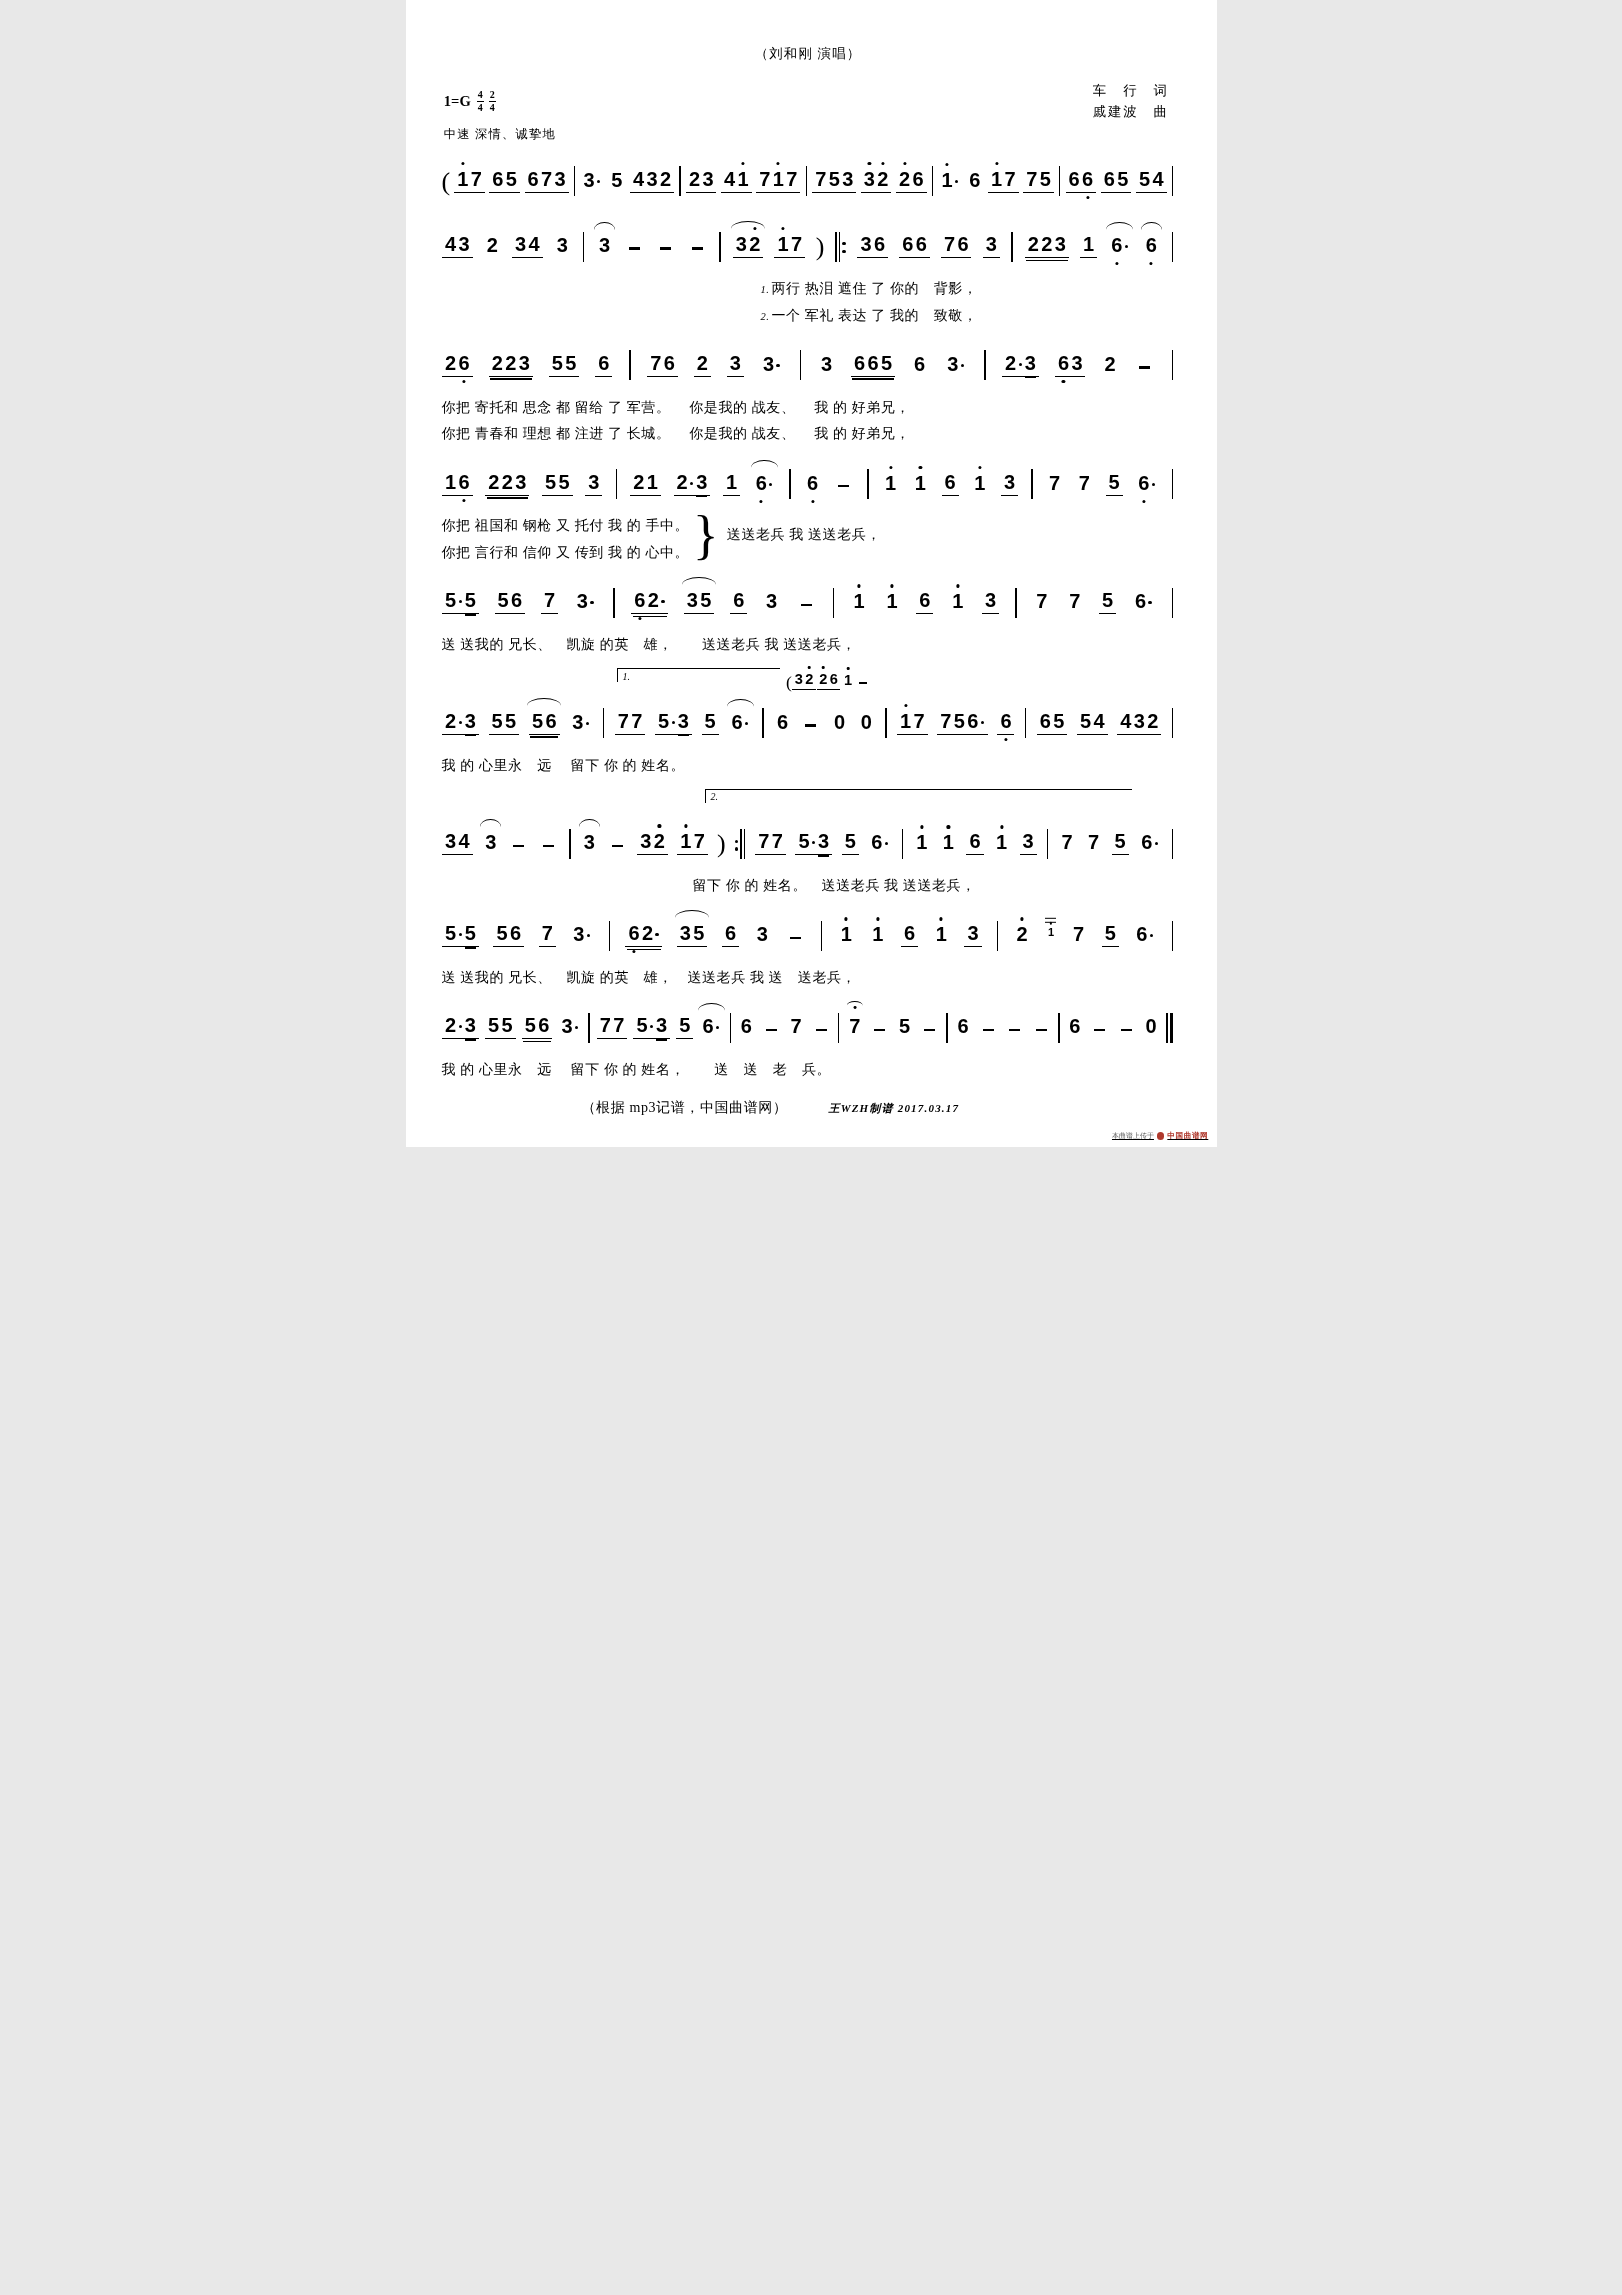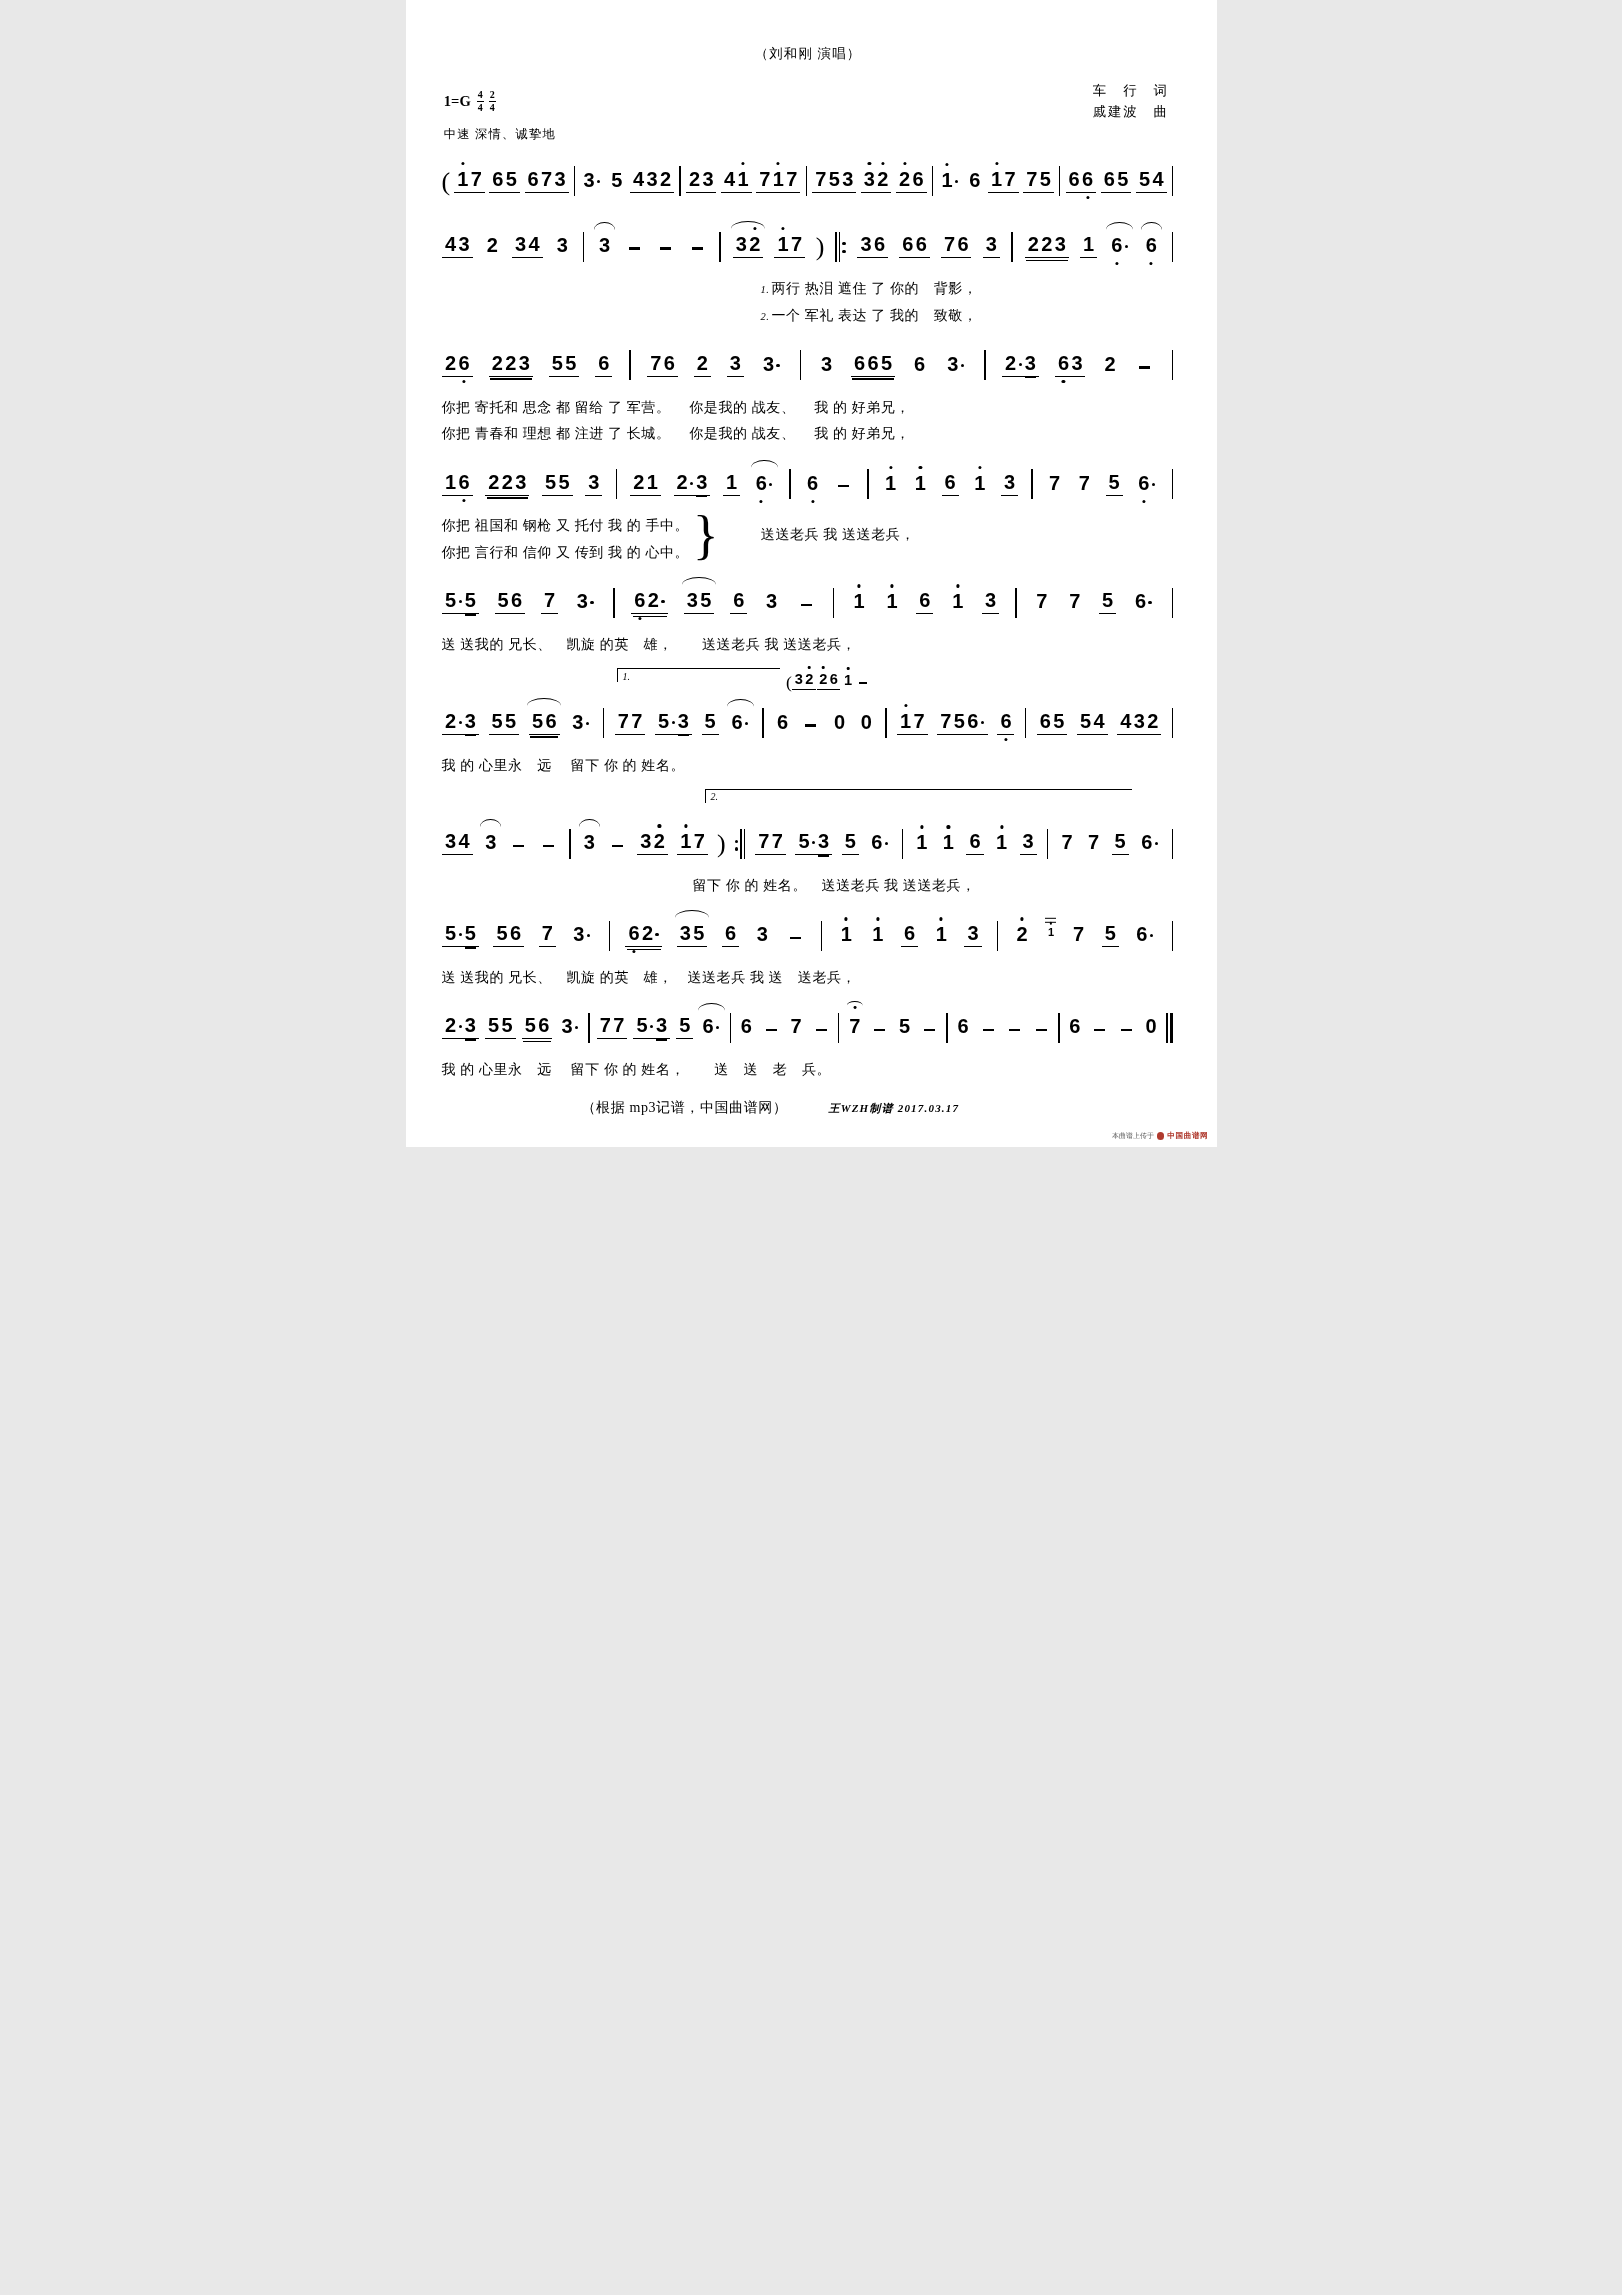"送送老兵 我 送送老兵，" .side { margin-left: 34px -> none }
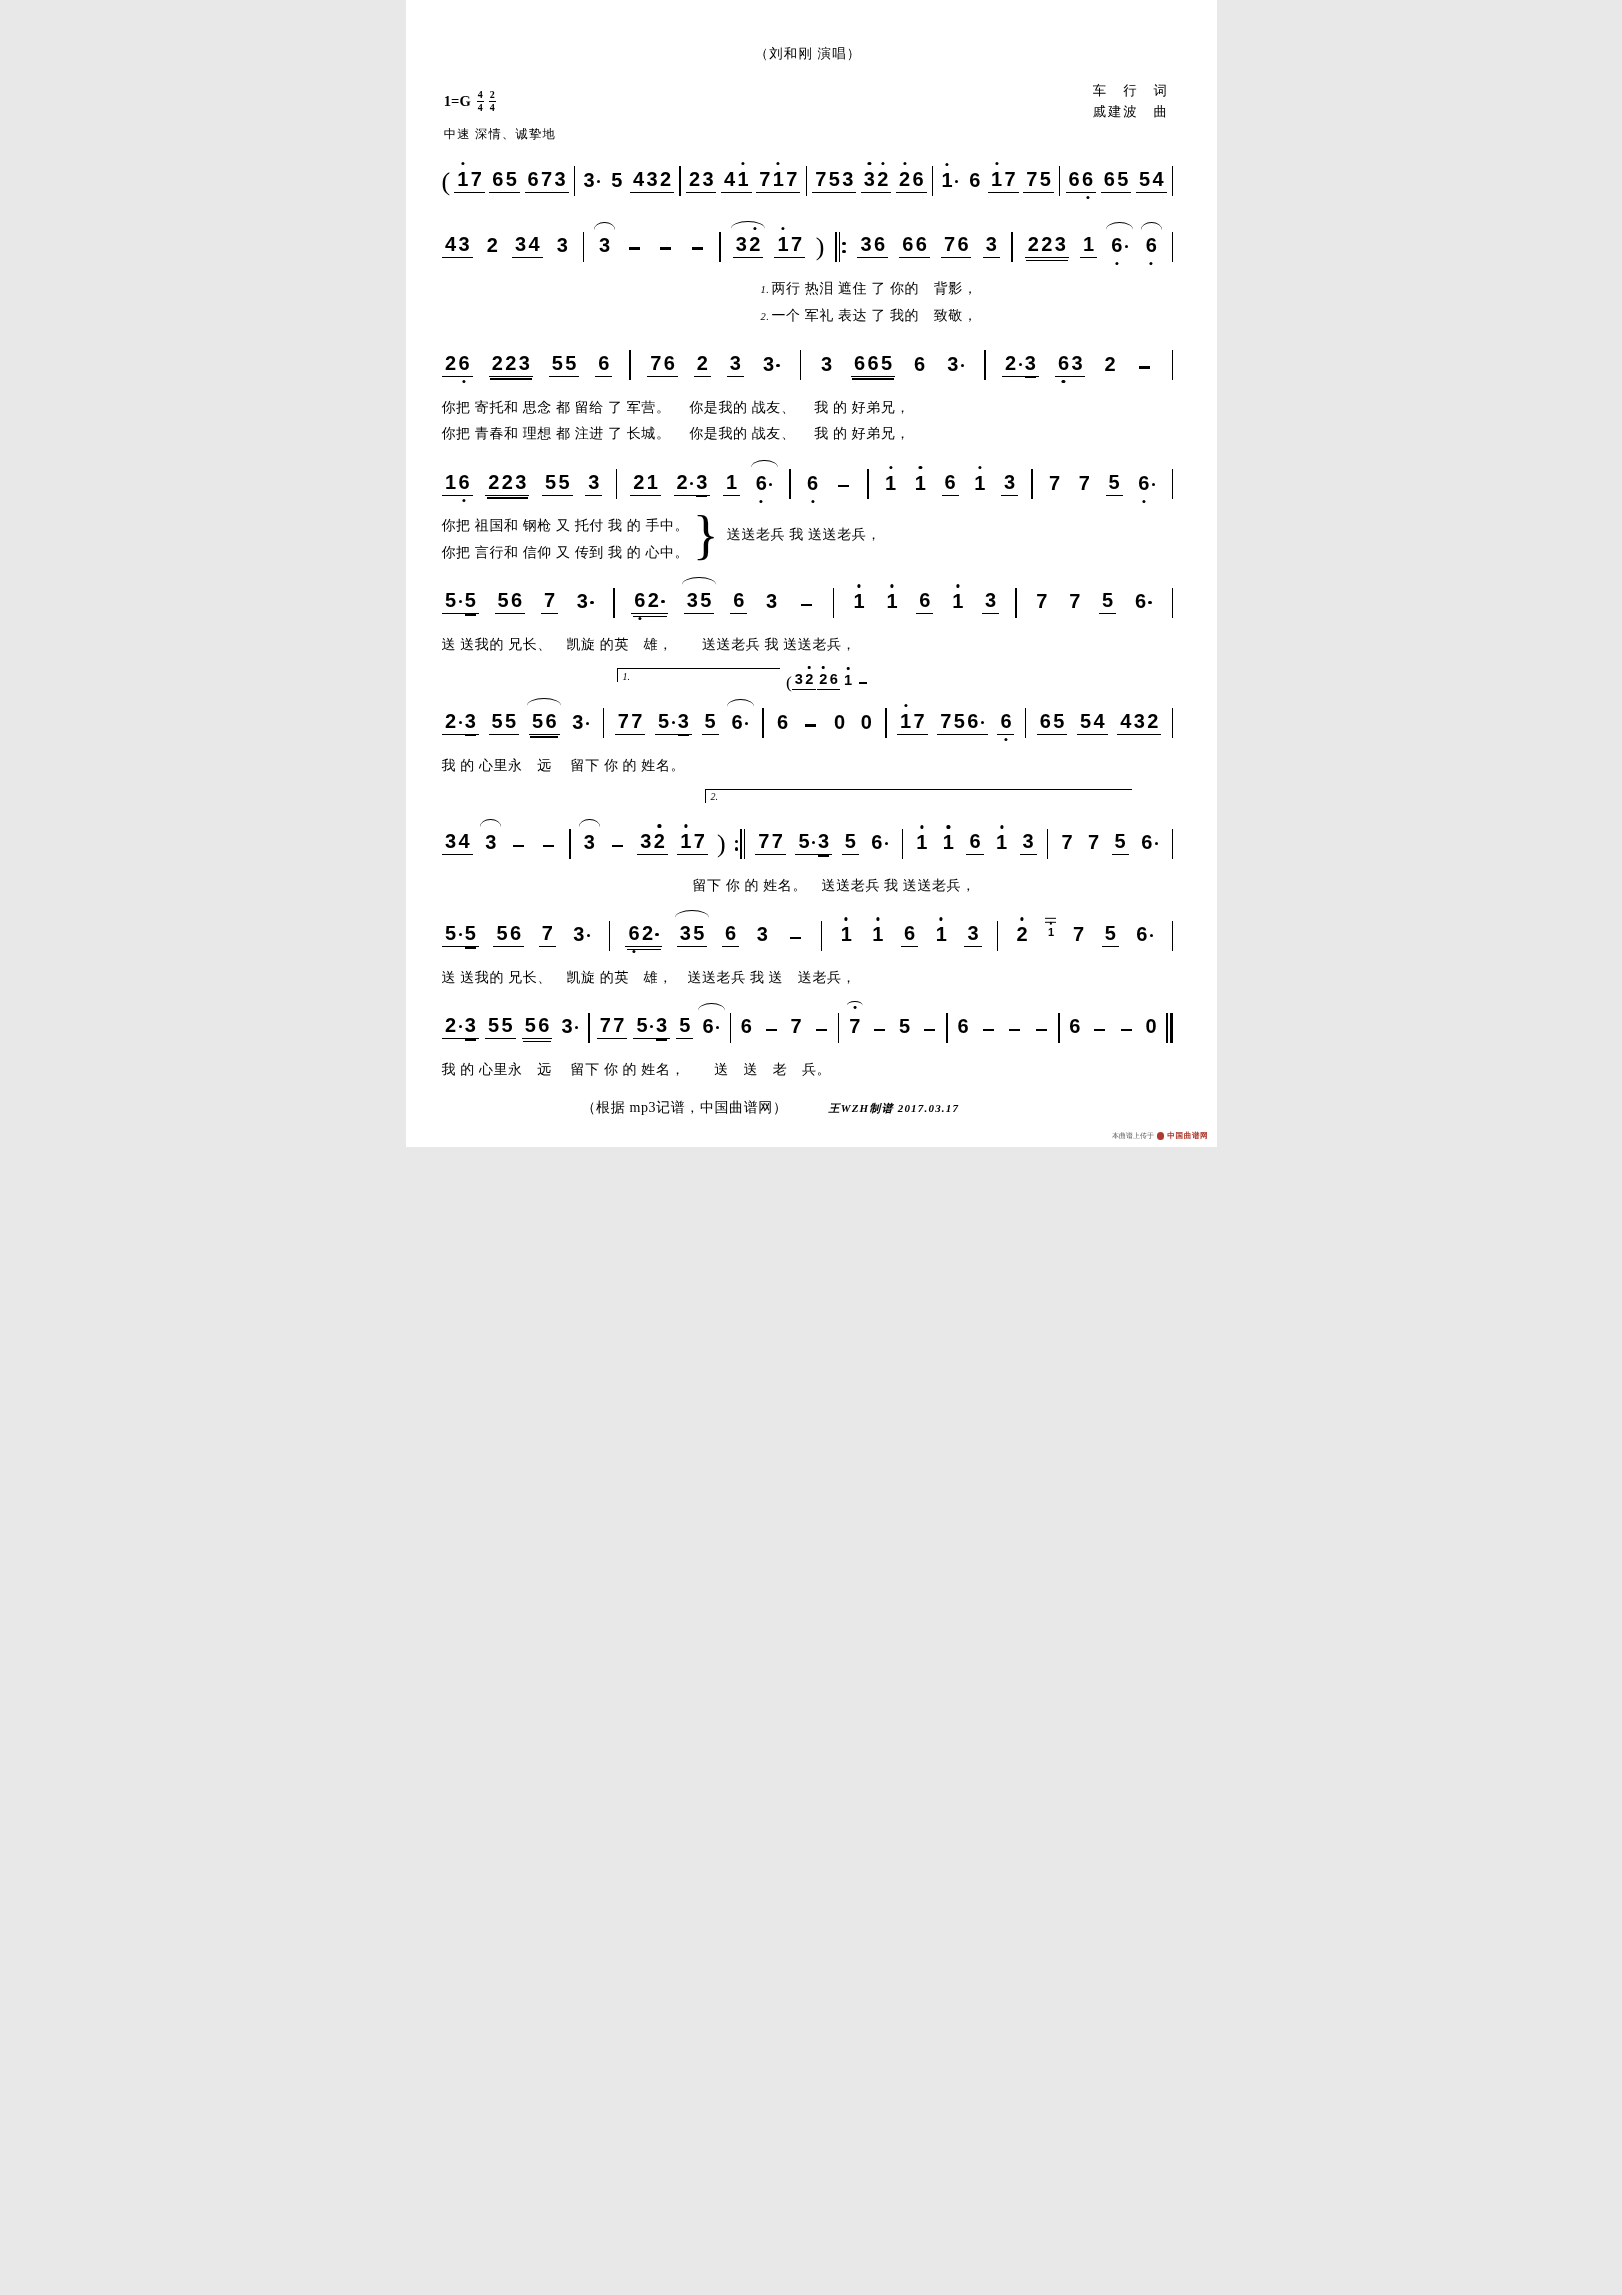"中国曲谱网" .watermark { text-decoration: none -> underline }
